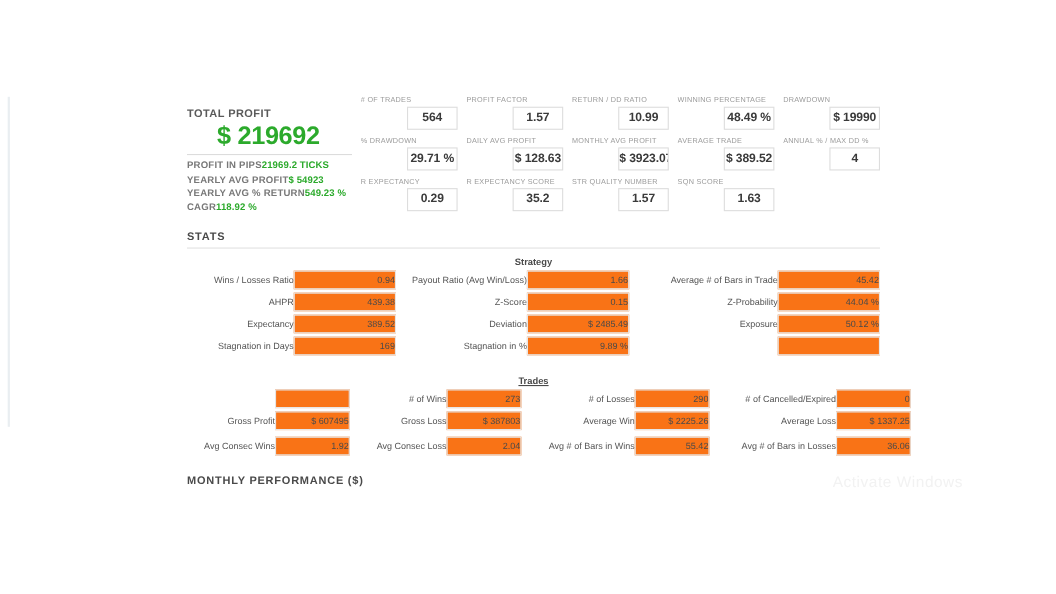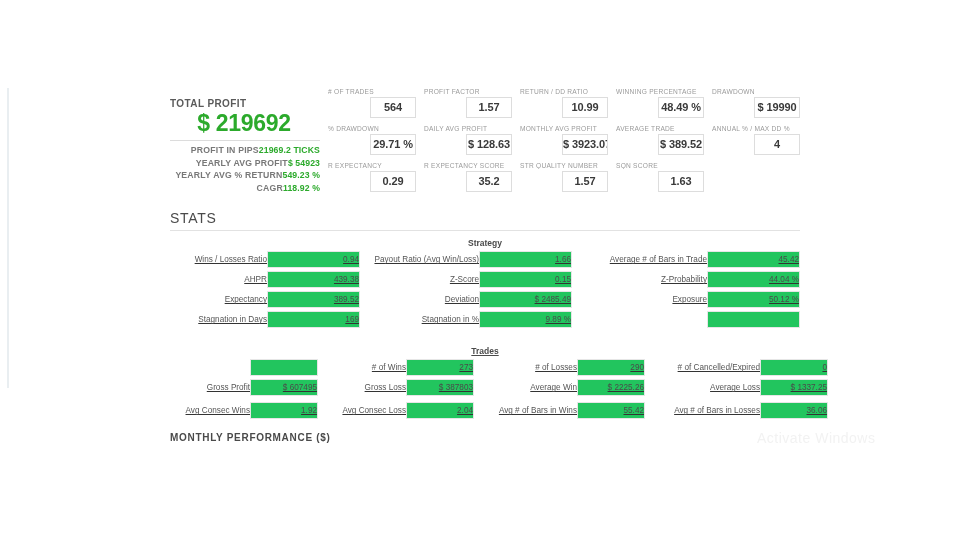"PROFIT IN PIPS" .kv-row { justify-content: flex-end -> flex-start }
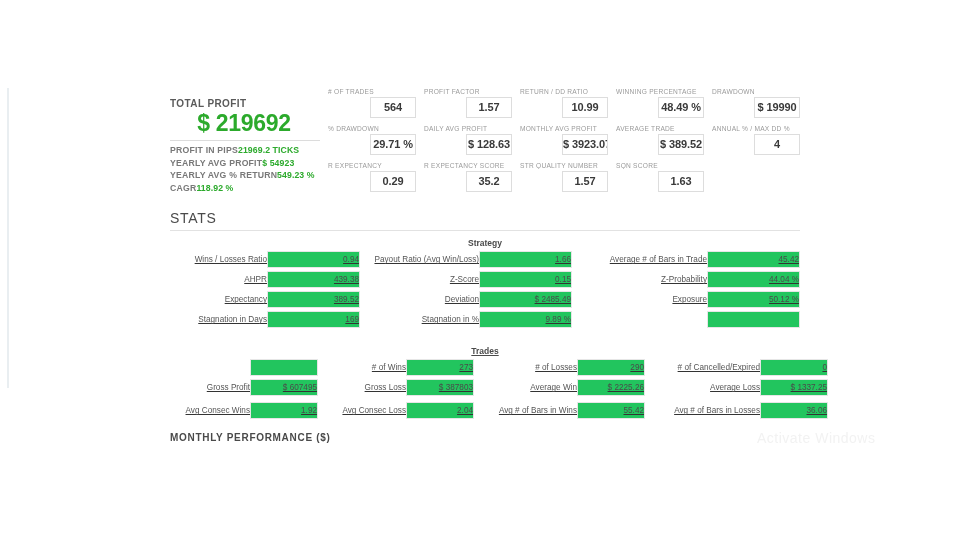"STATS" .stats-title { font-size: 14px -> 10px; font-weight: normal -> bold }
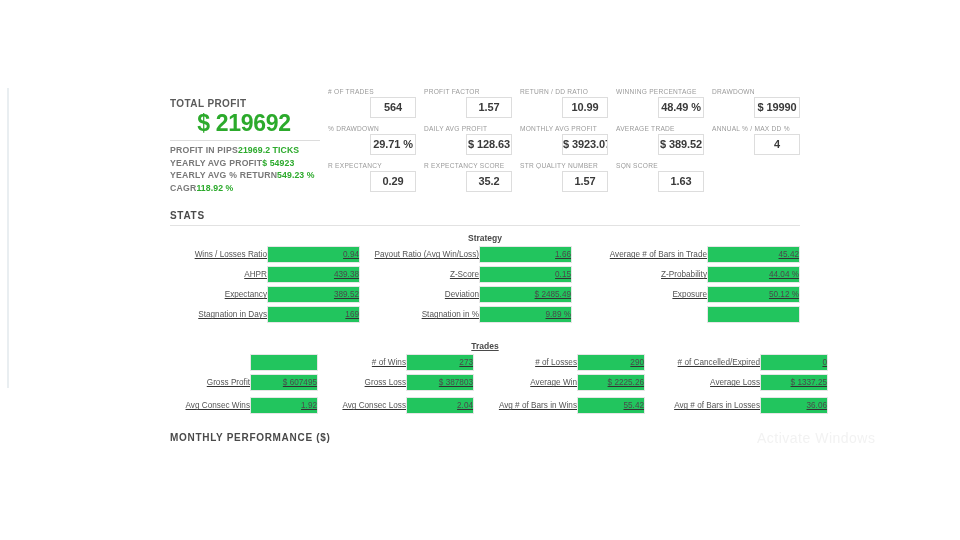"Wins / Losses Ratio" .stat-table { text-decoration: underline -> none }
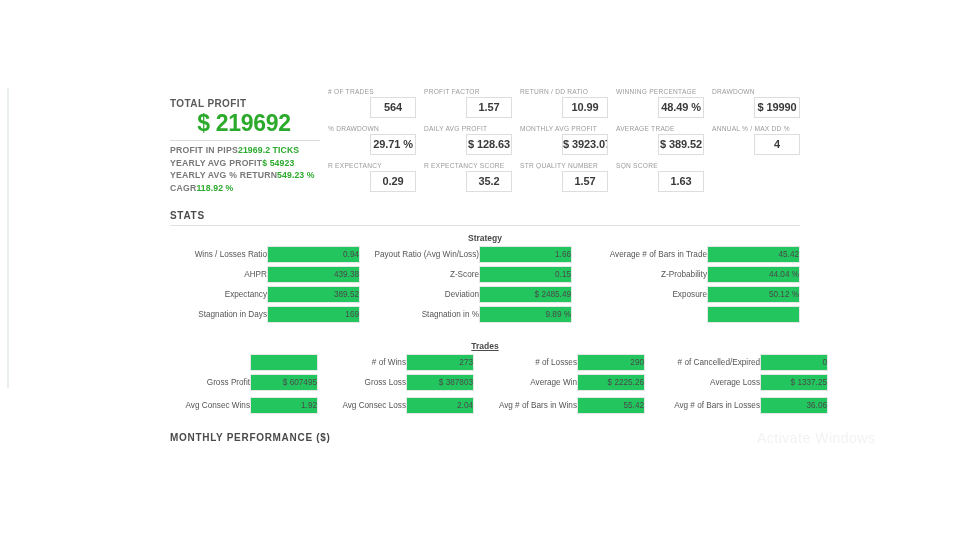"0.94" .st-value { background: #22c55e -> #f97316 }
